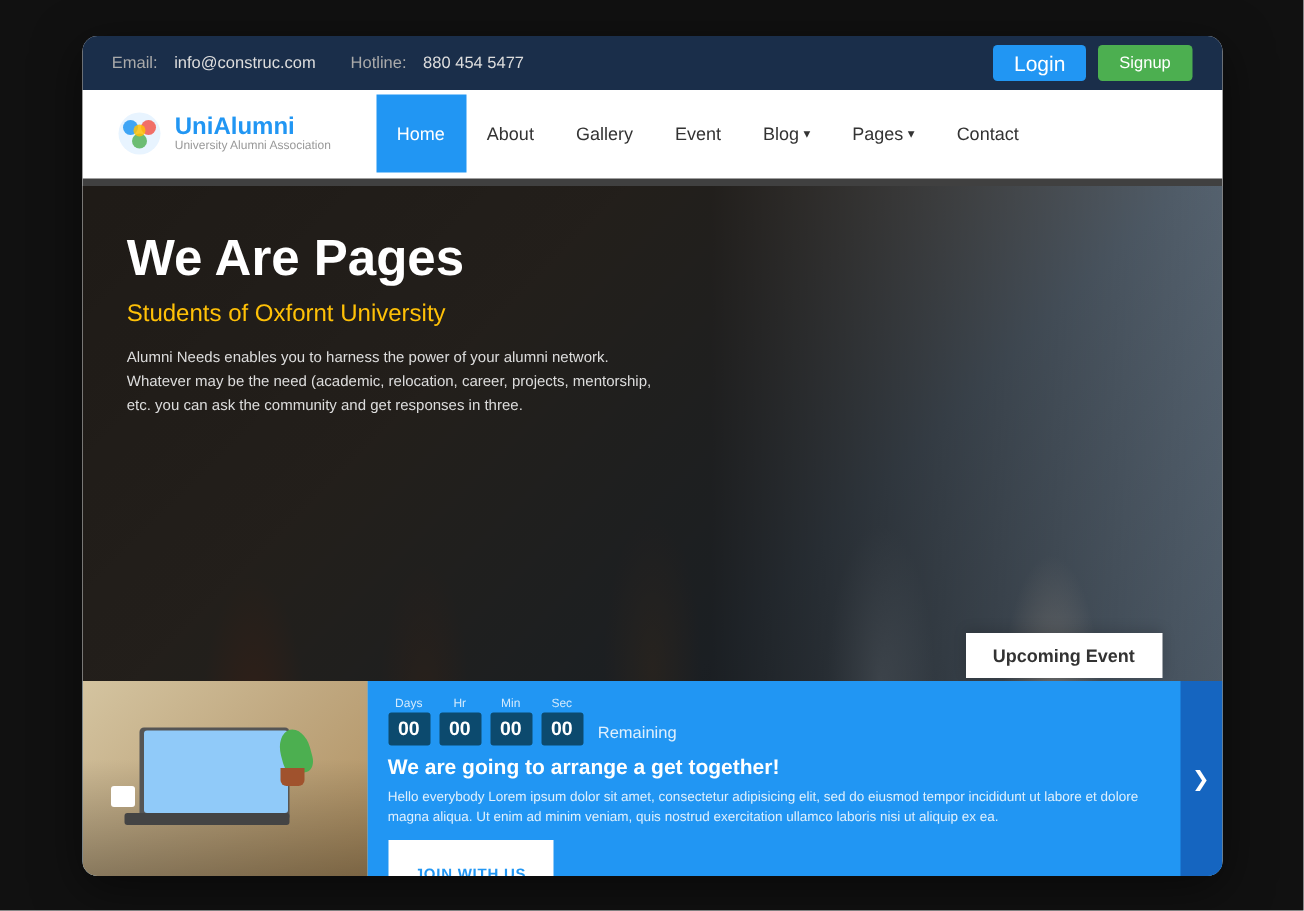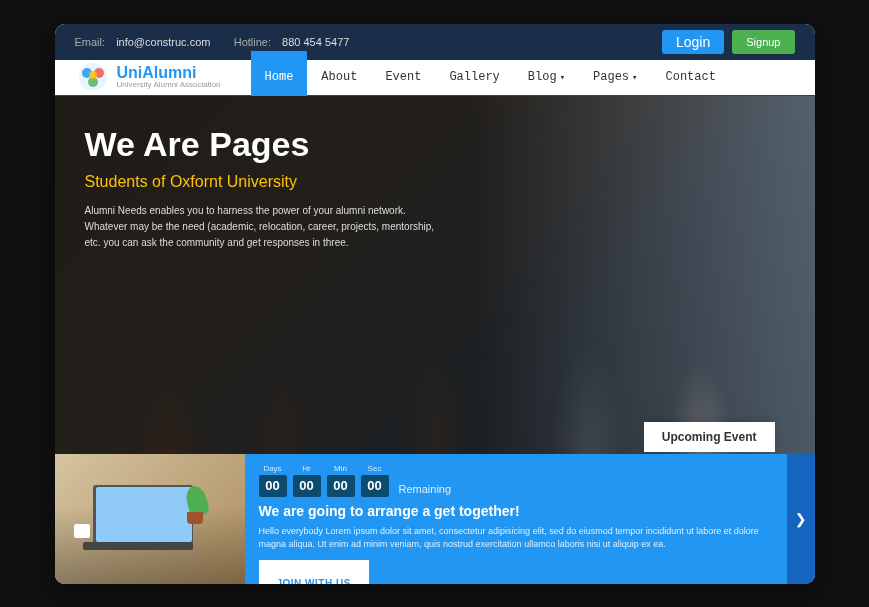"UniAlumni" .navbar { border-bottom: 1px solid #404040 -> 5px solid #404040; height: 36px -> 64px }
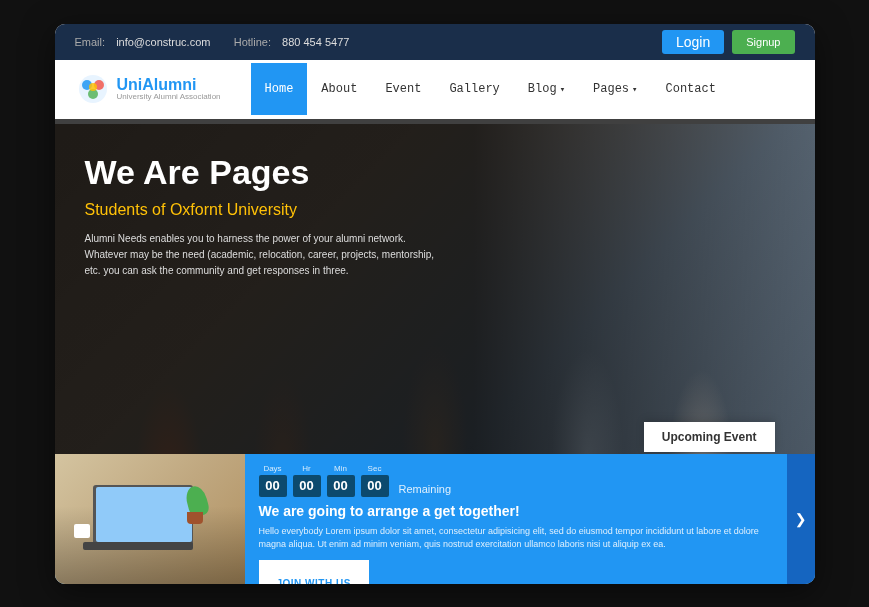"Home" .nav-links { font-family: Liberation Mono, monospace -> none }
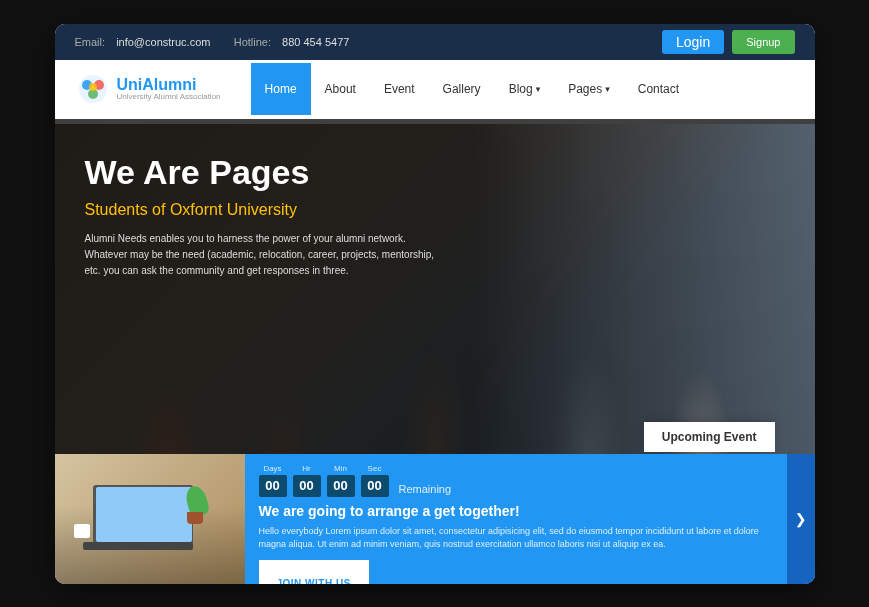"Event" div.nav-item { order: before "Gallery" -> after "Gallery" }
